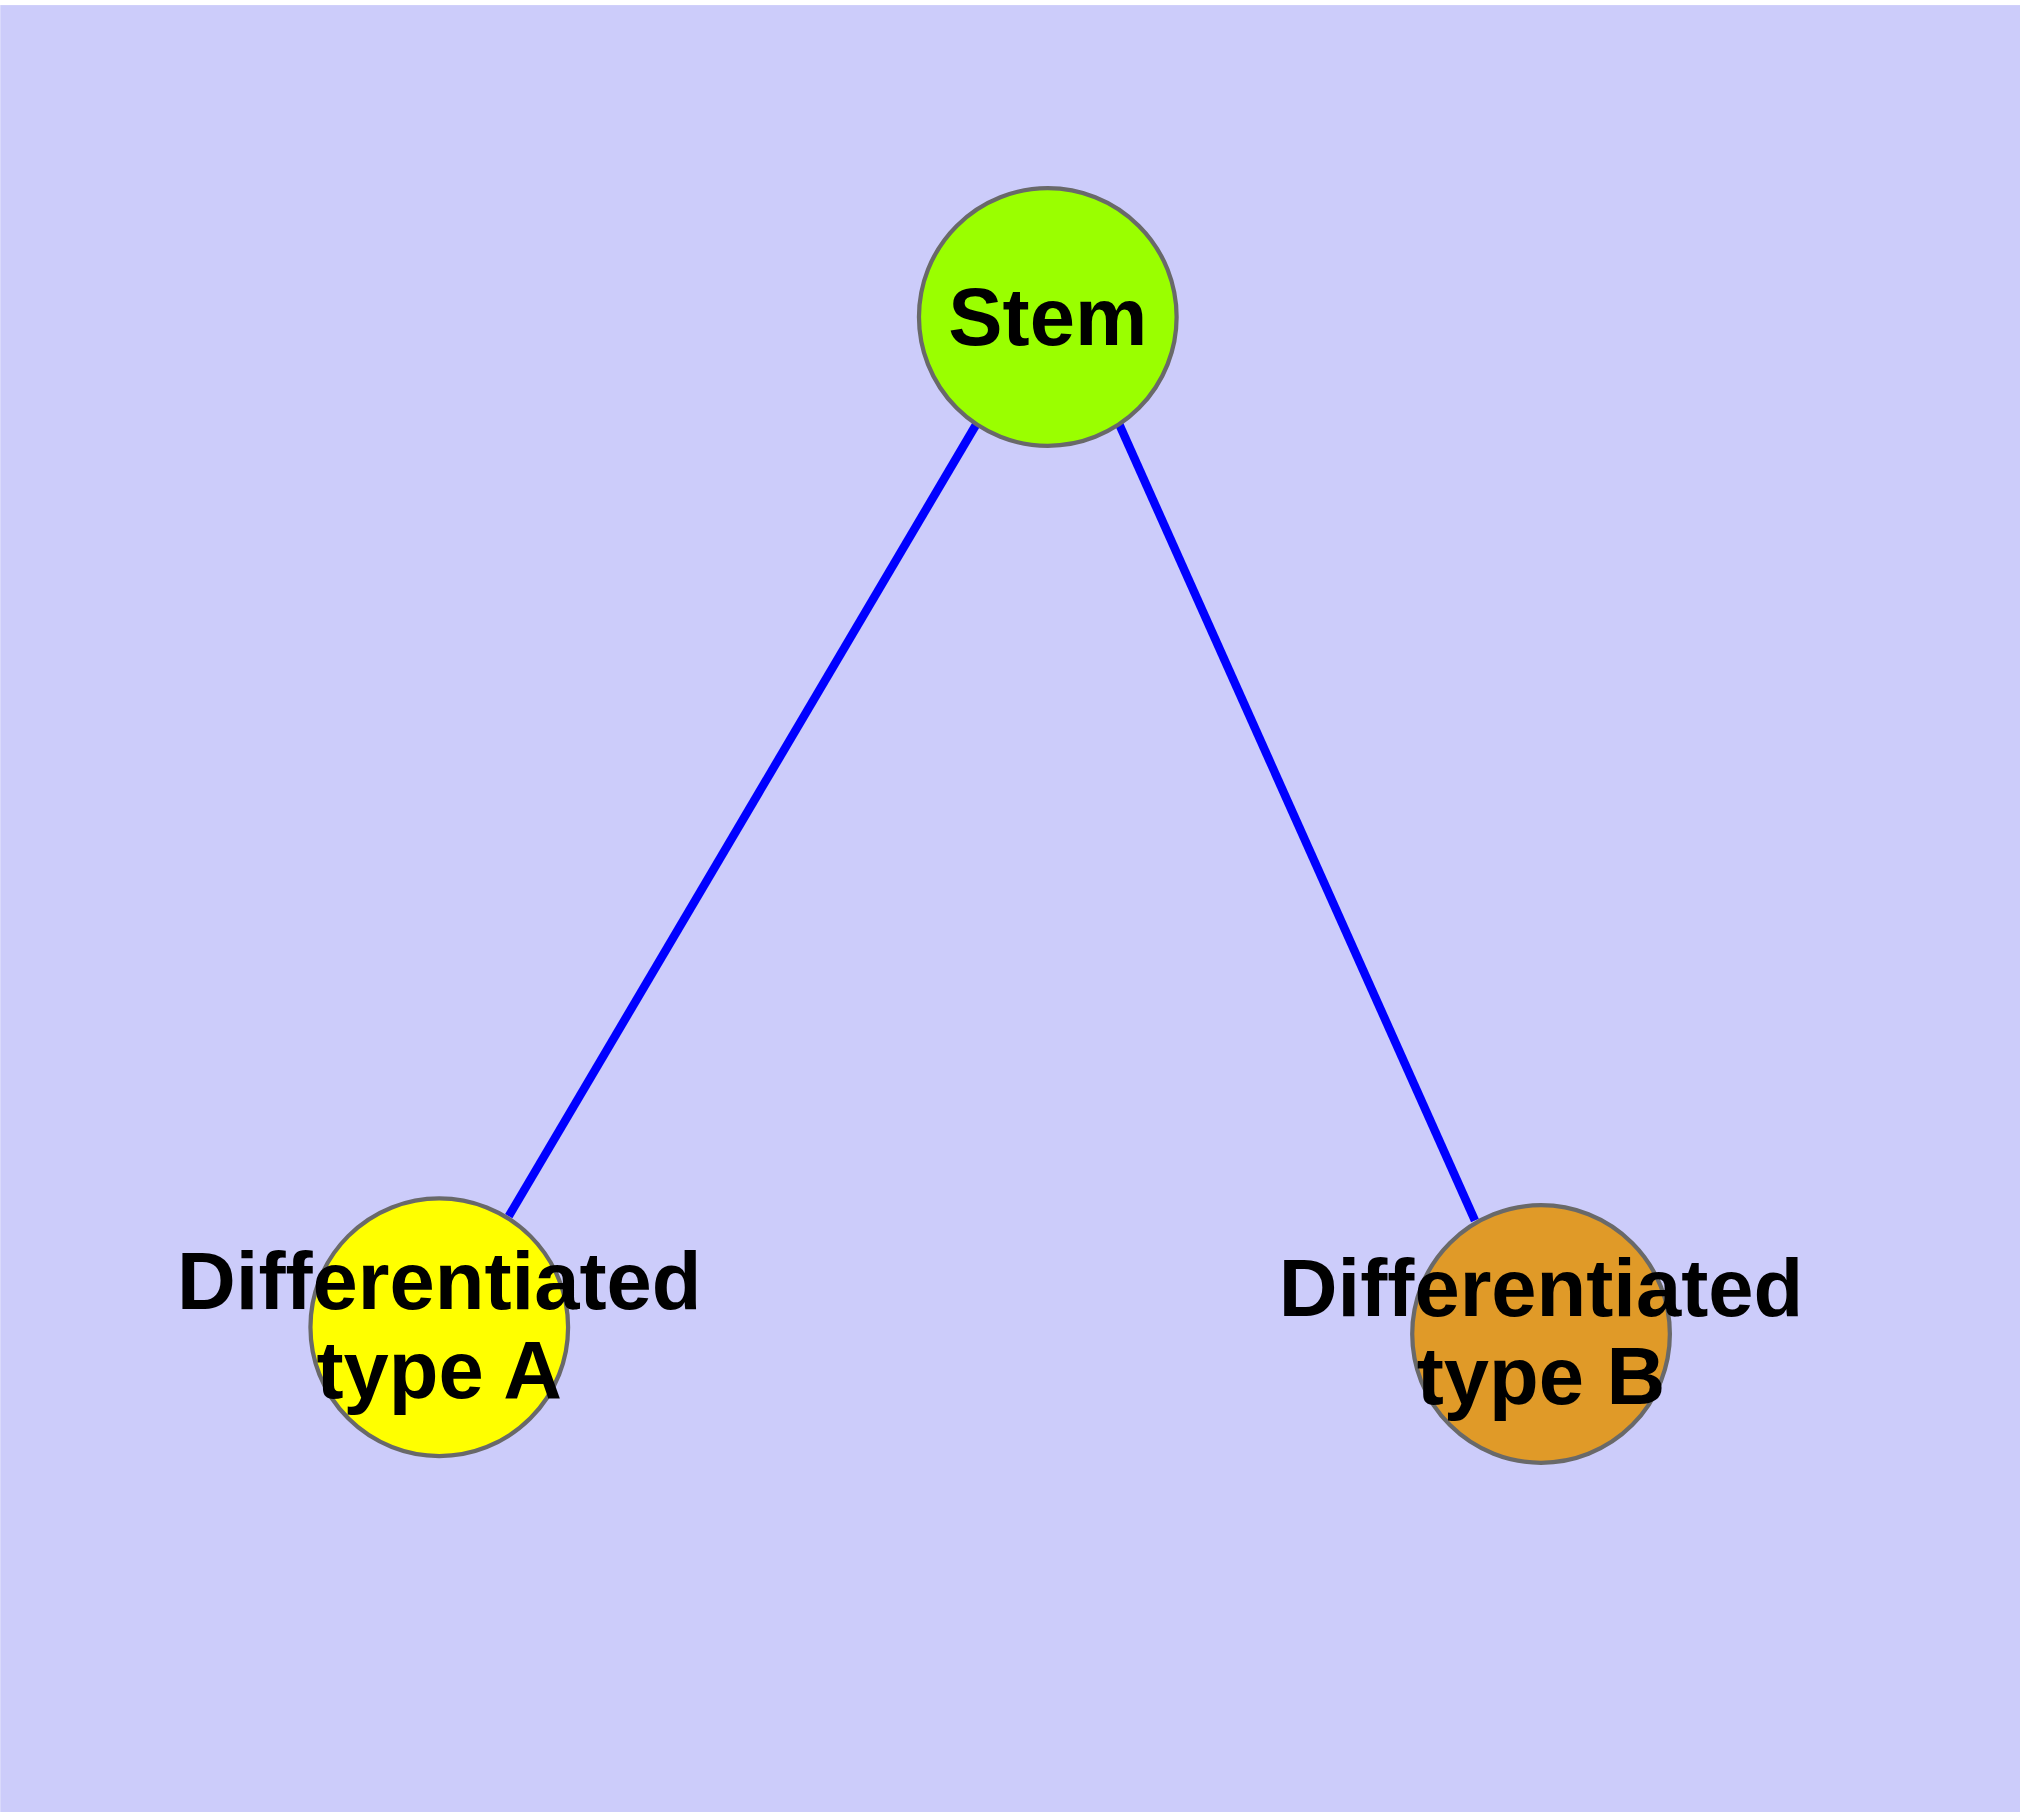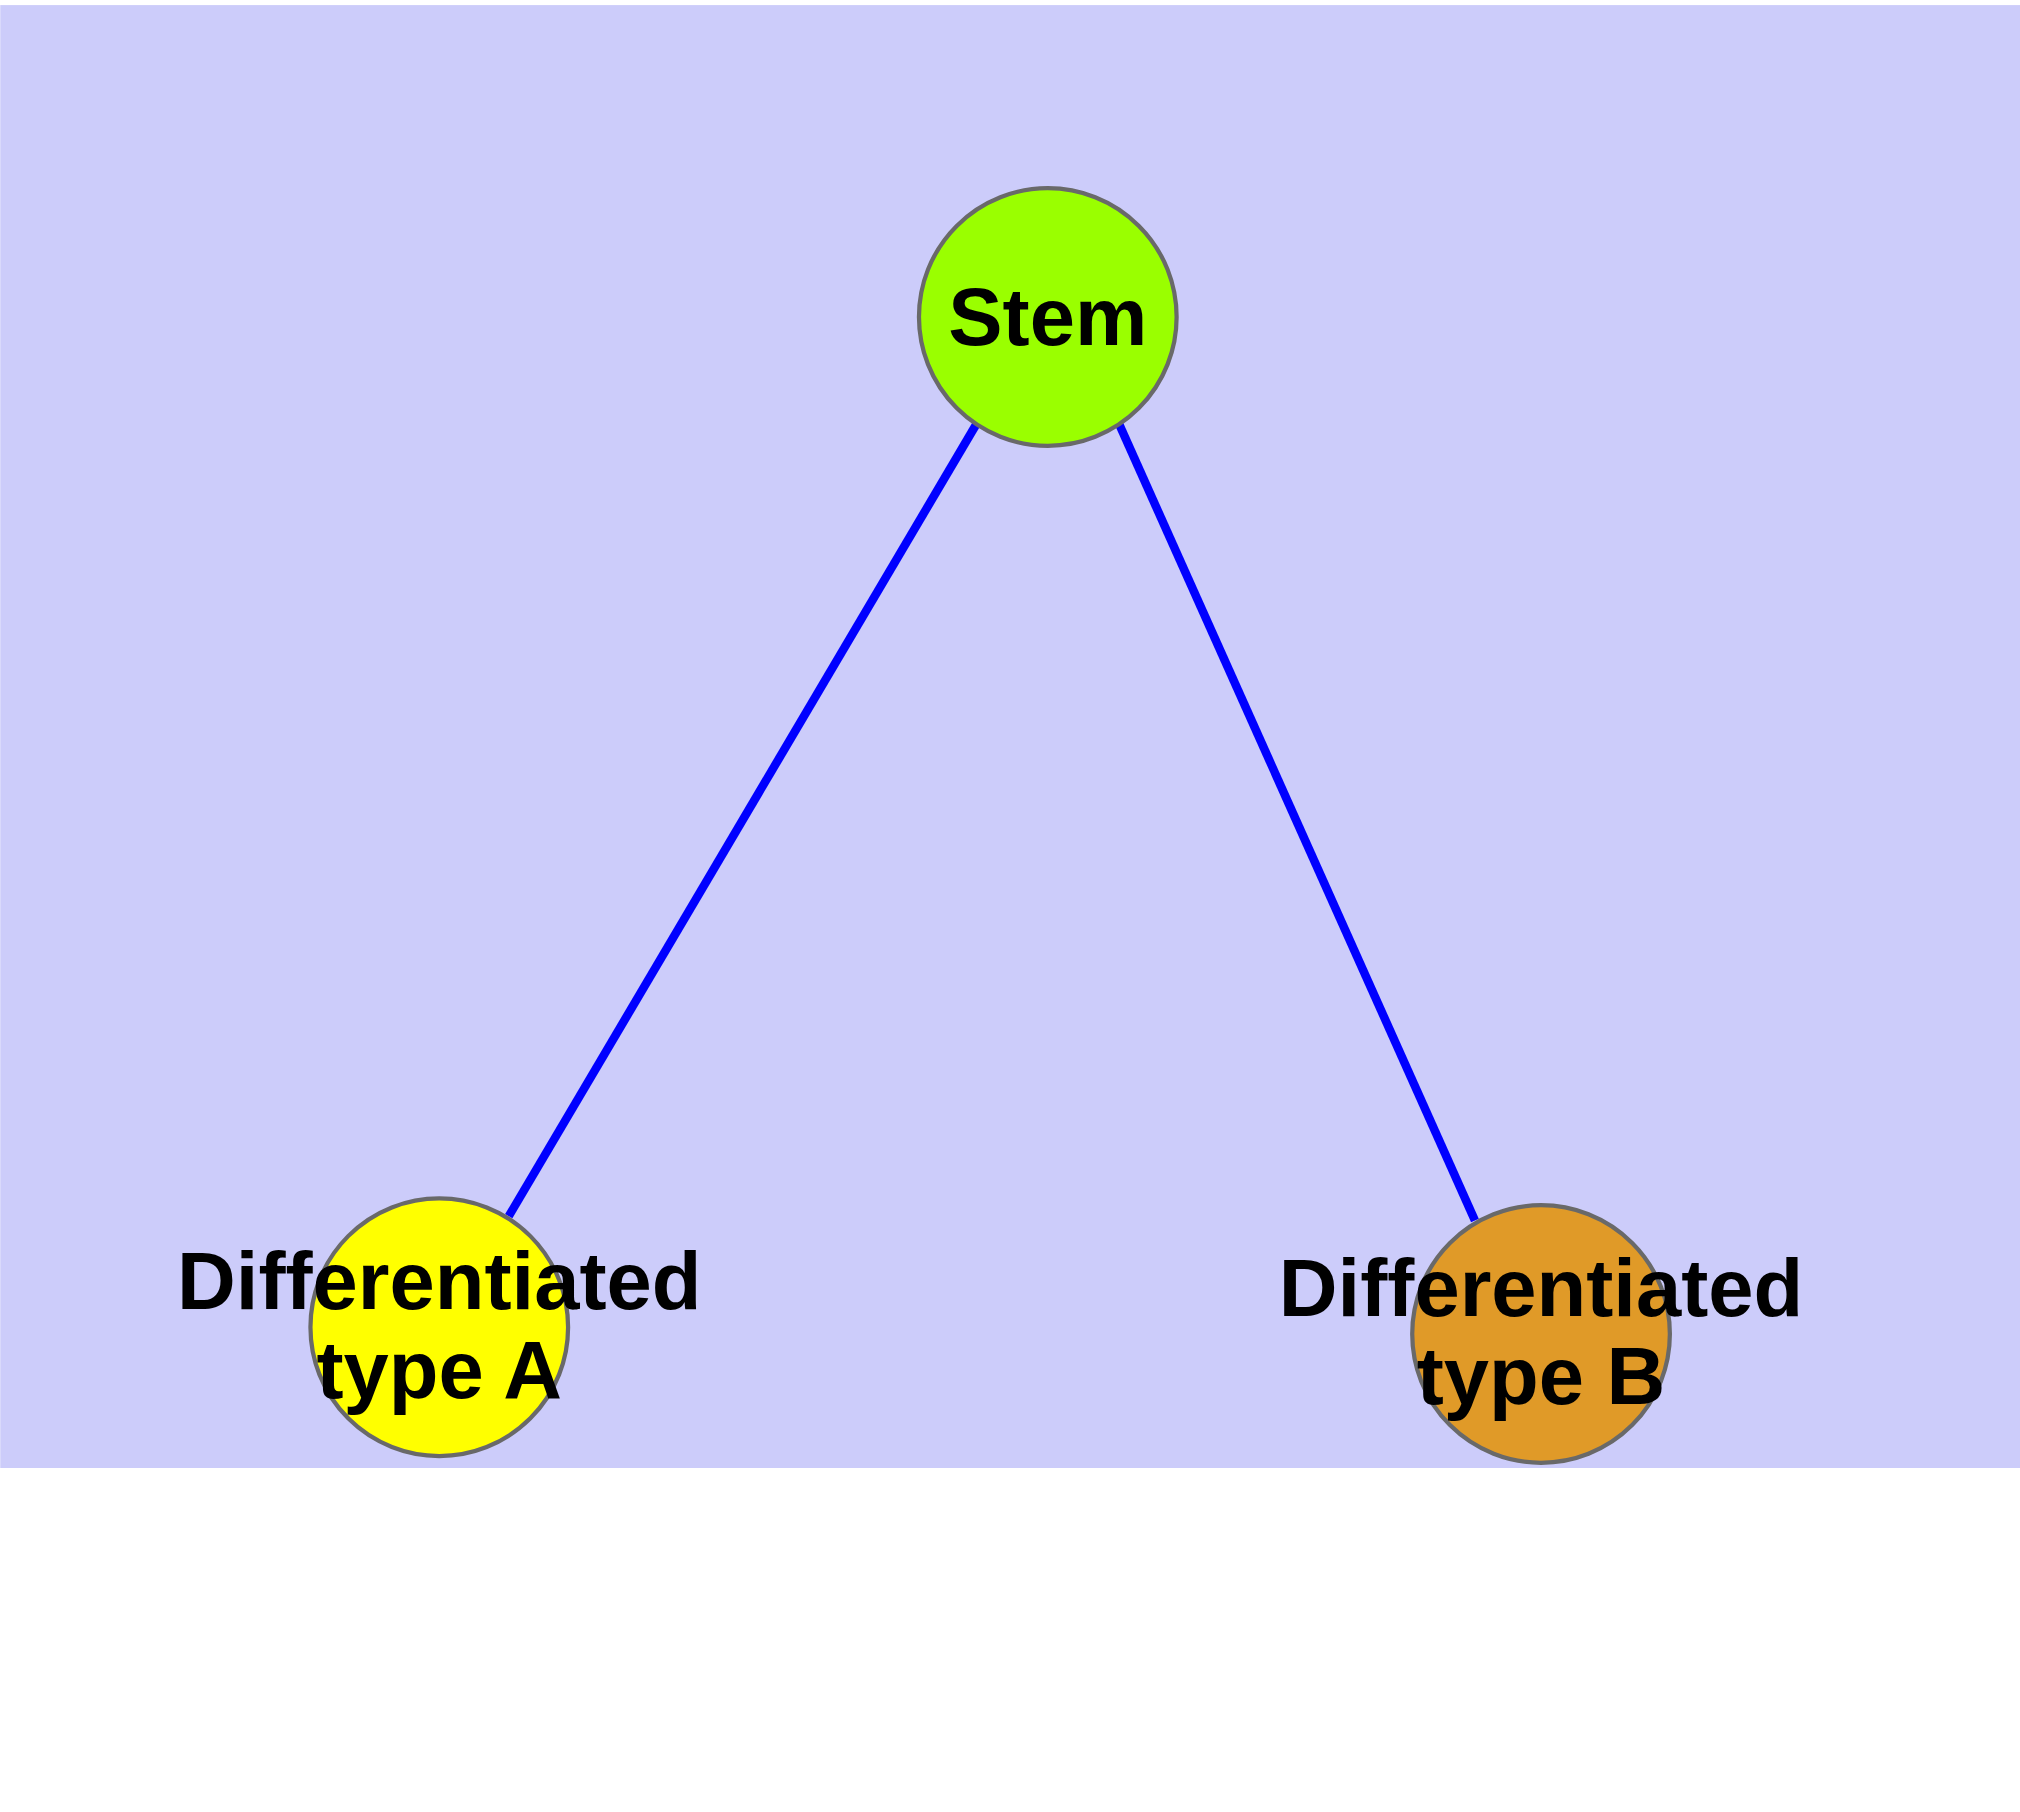"Stem" div { height: 1468px -> 1812px }
